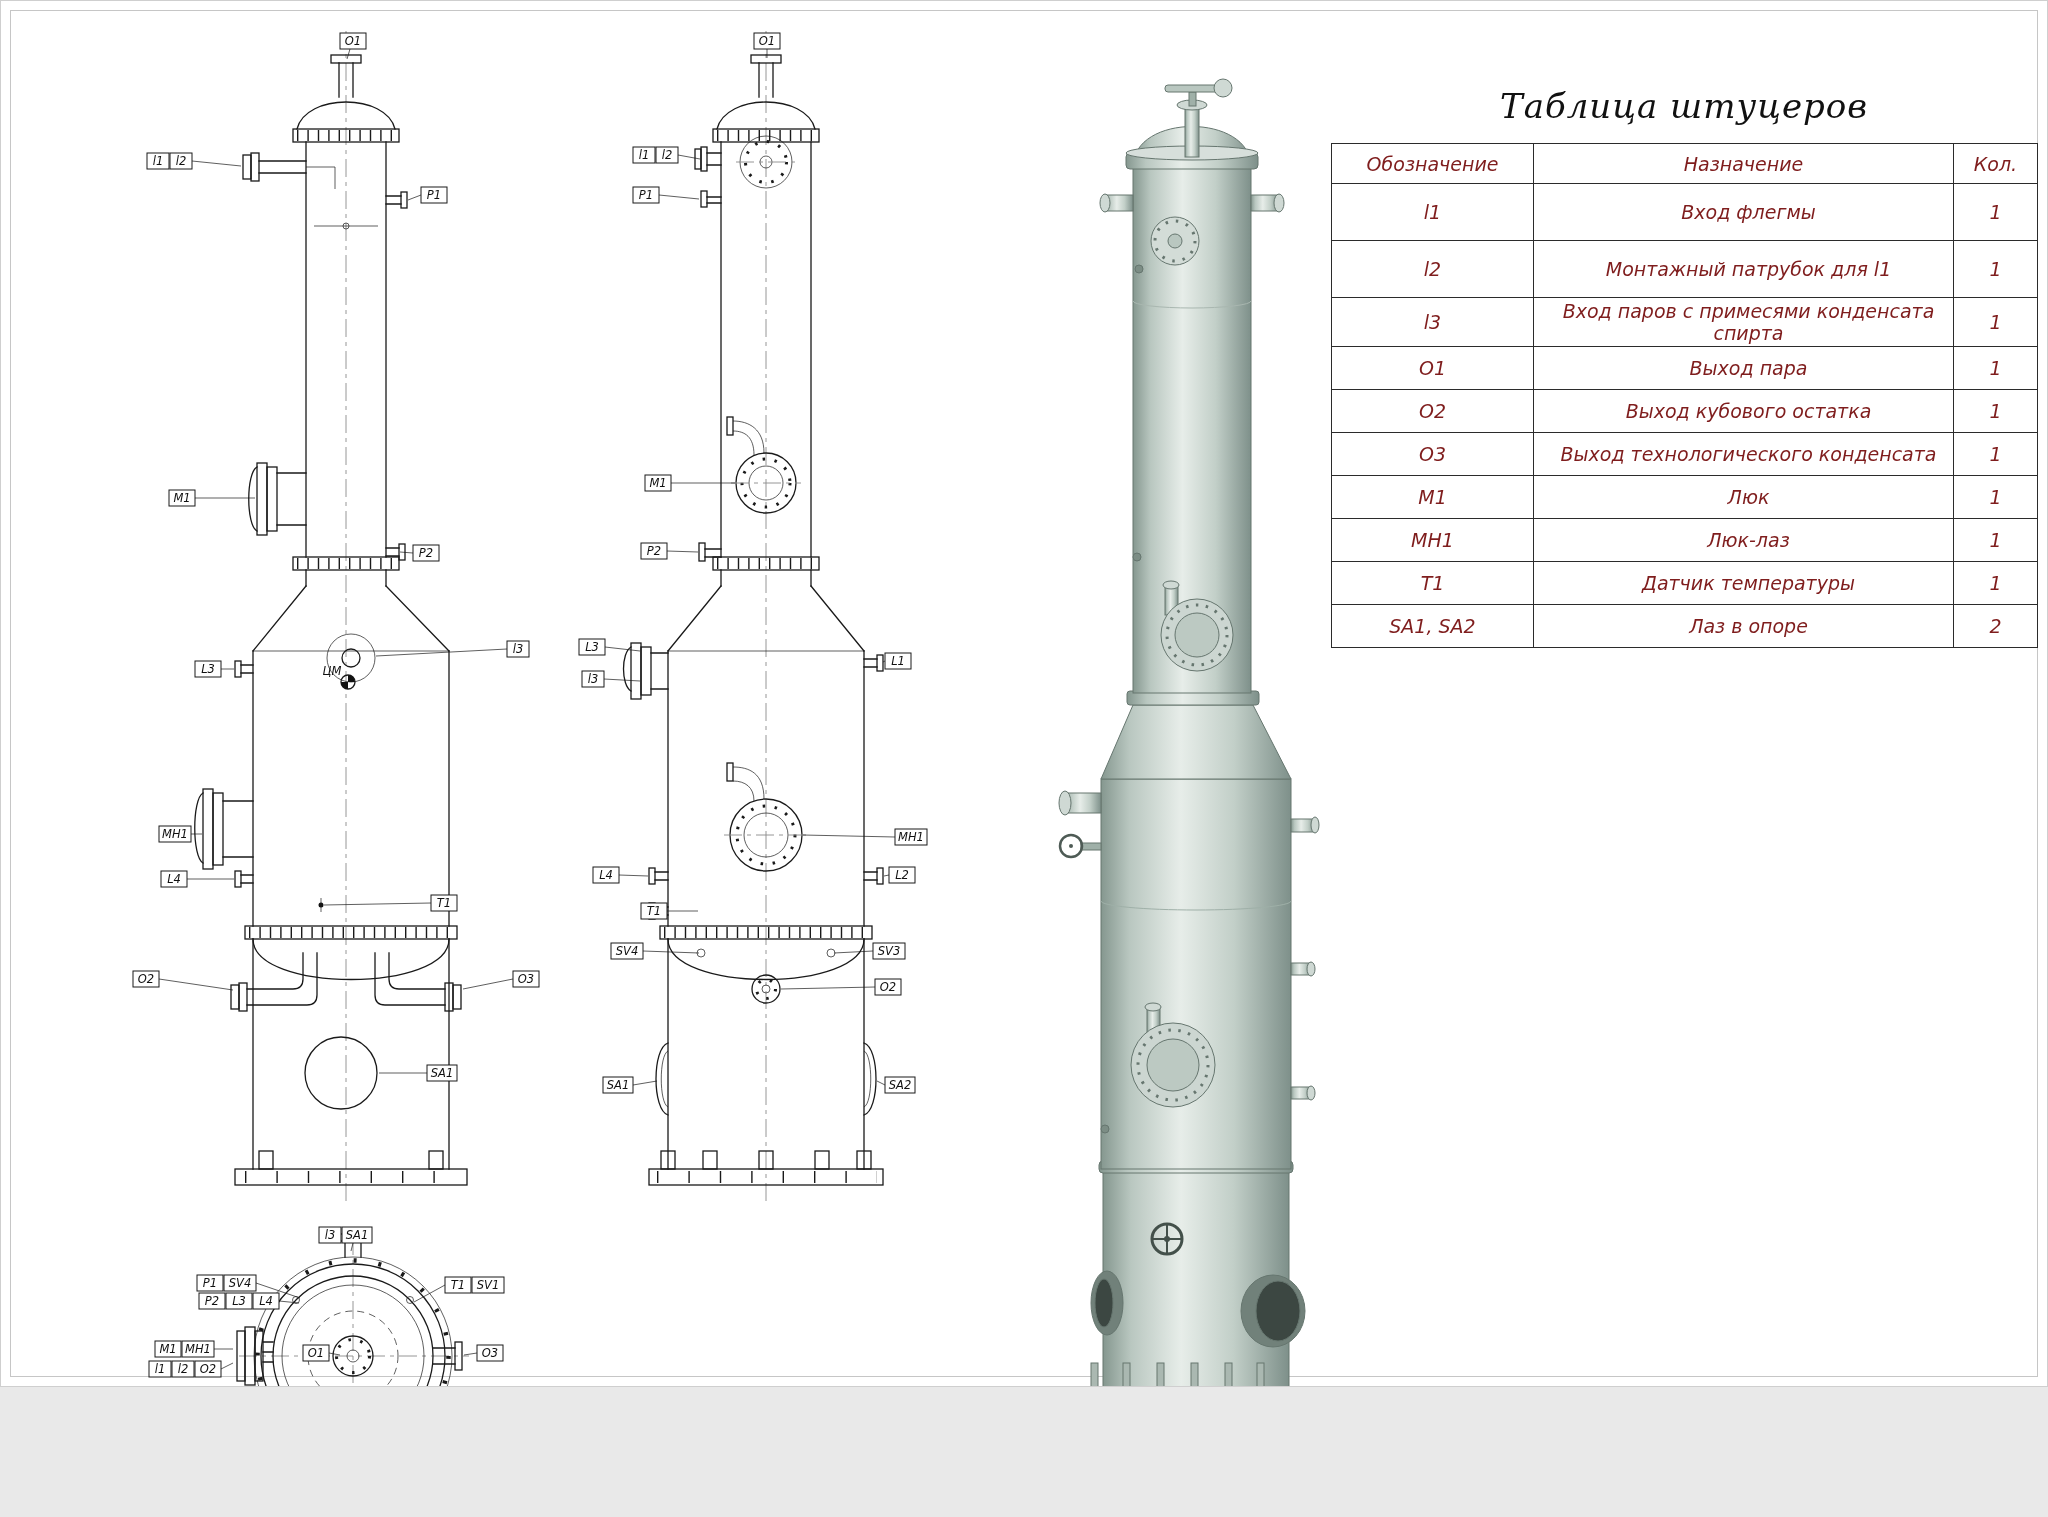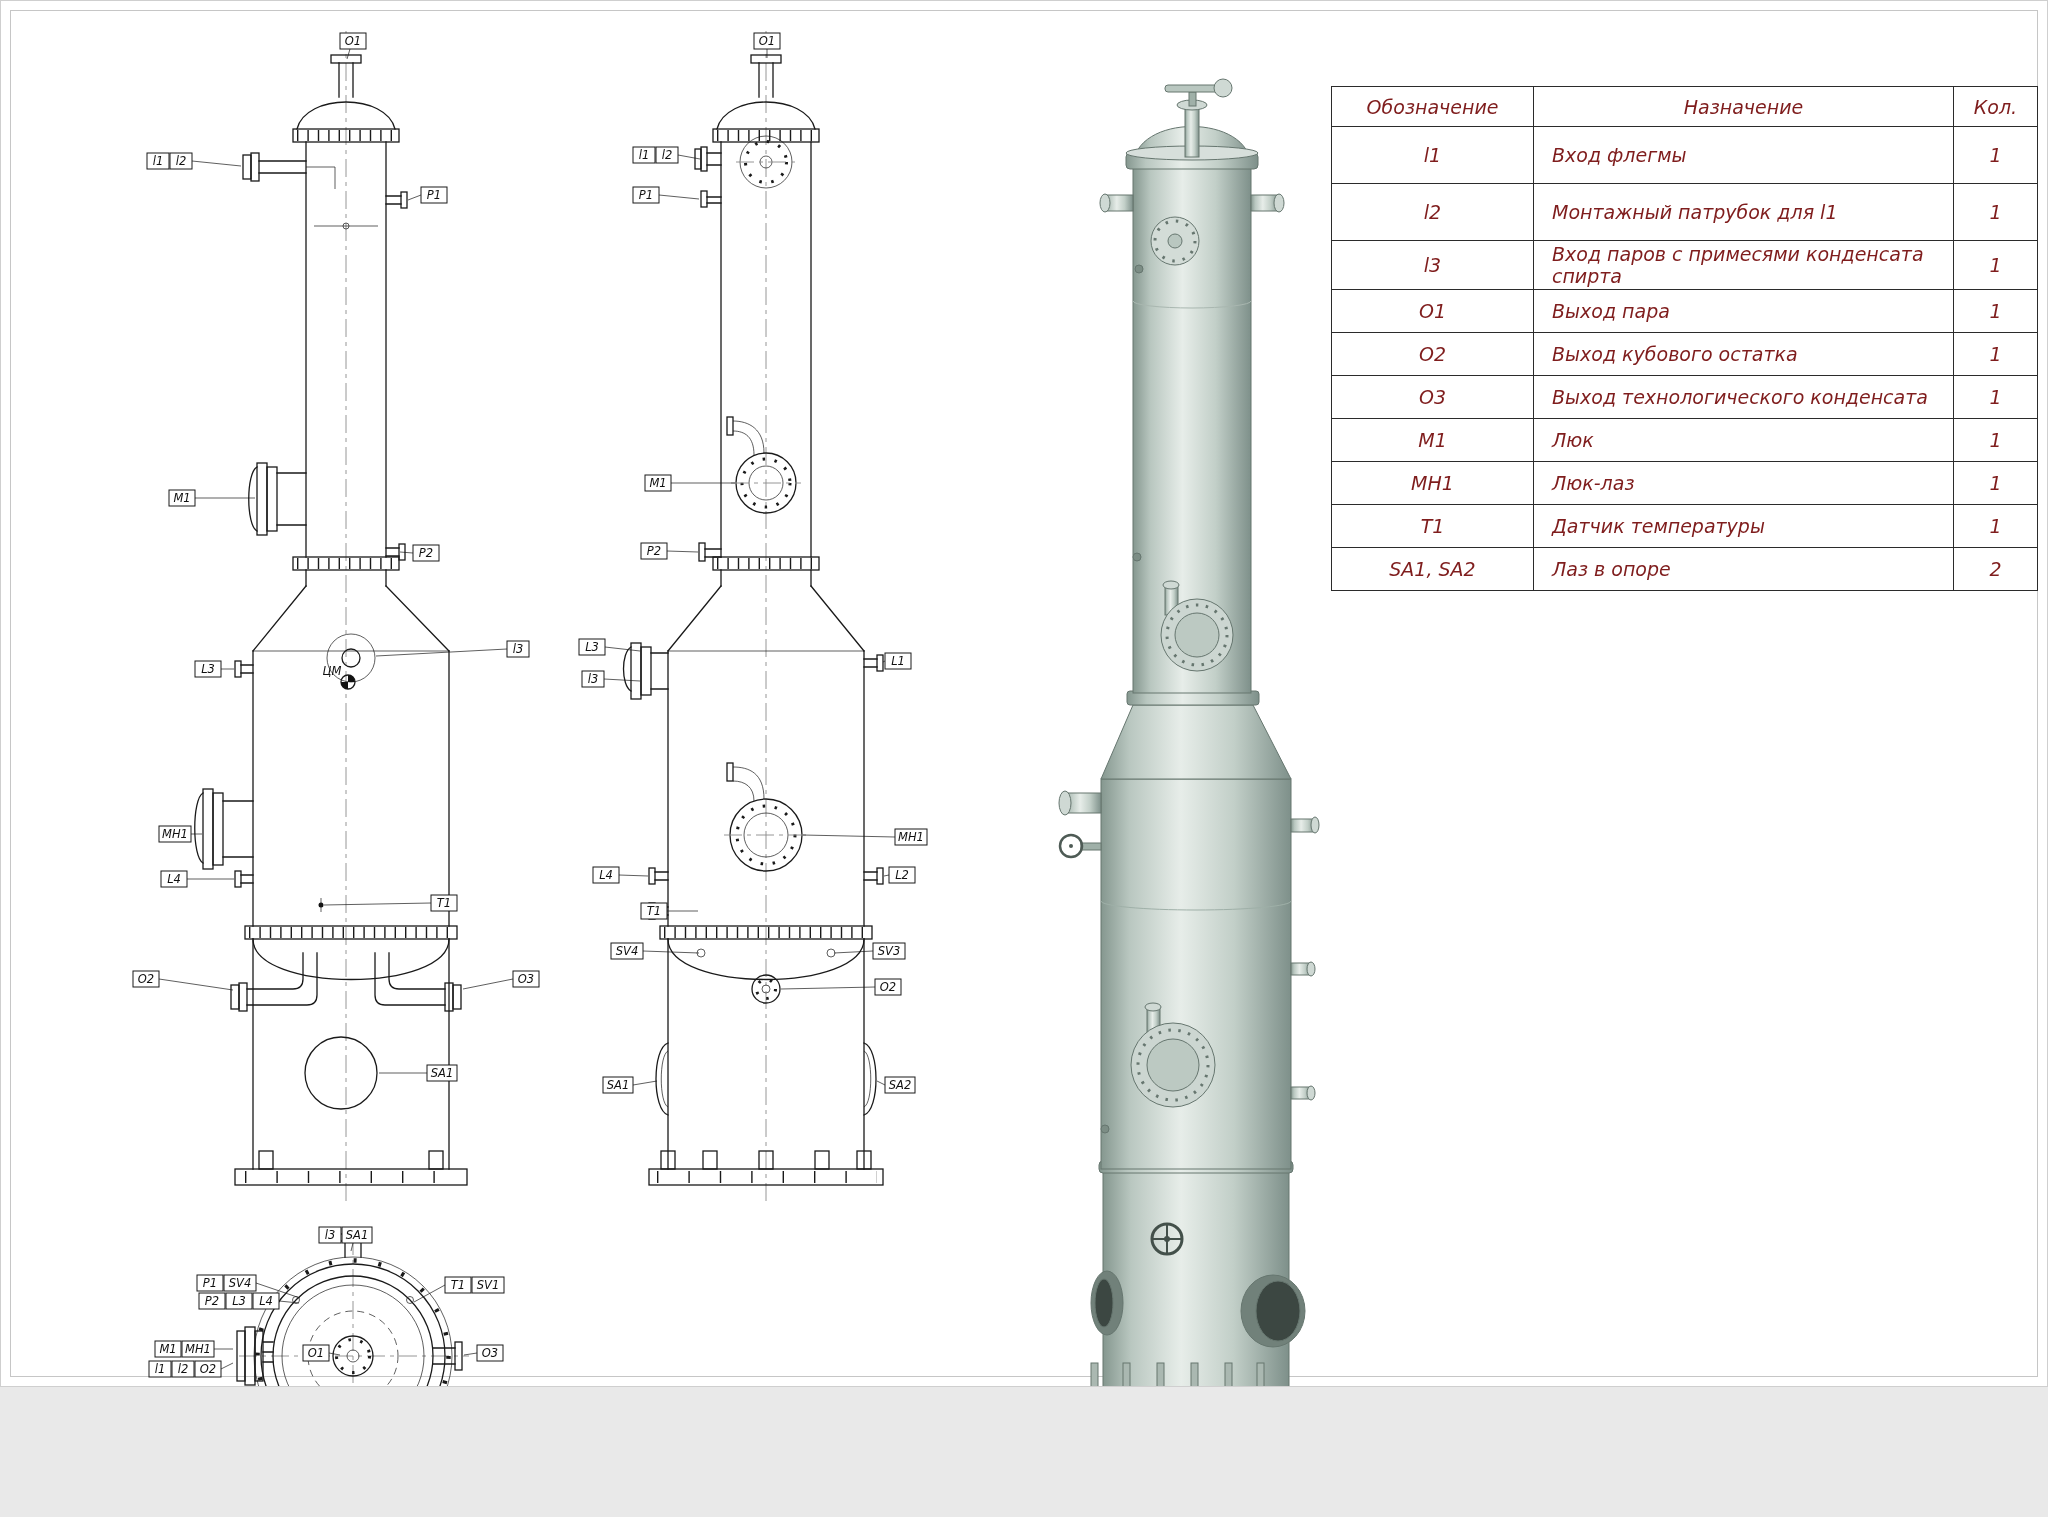"Таблица штуцеров" div.tbl-title { html: none -> <div>Таблица штуцеров</div> }
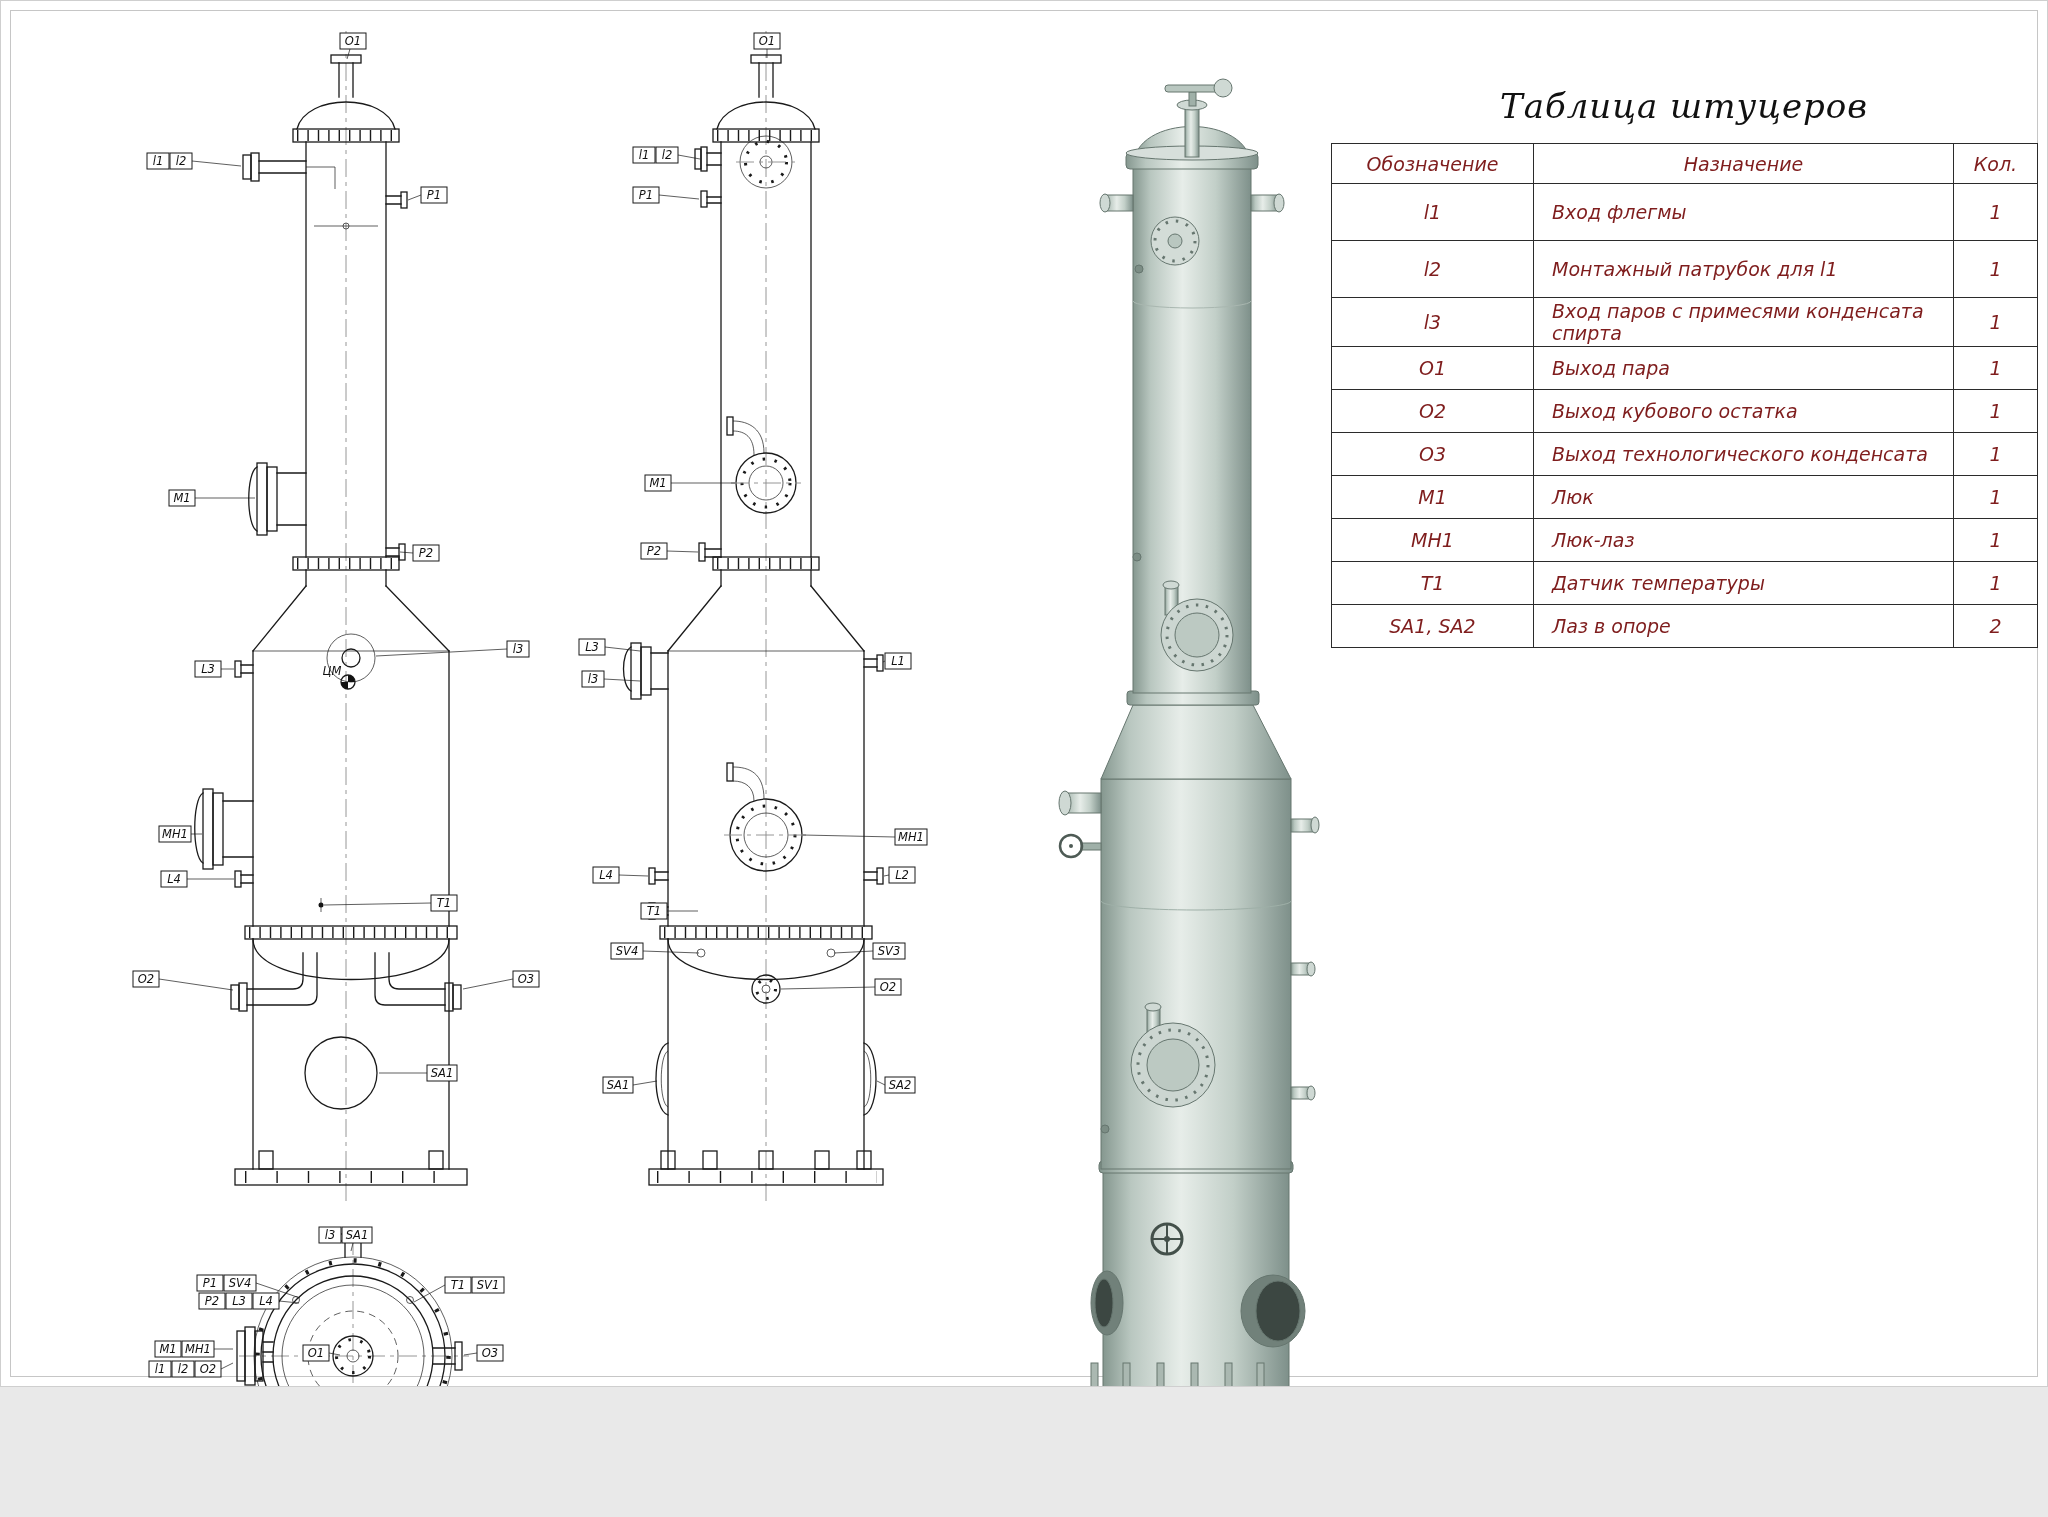"Вход флегмы" td.c-pur { text-align: left -> center }
